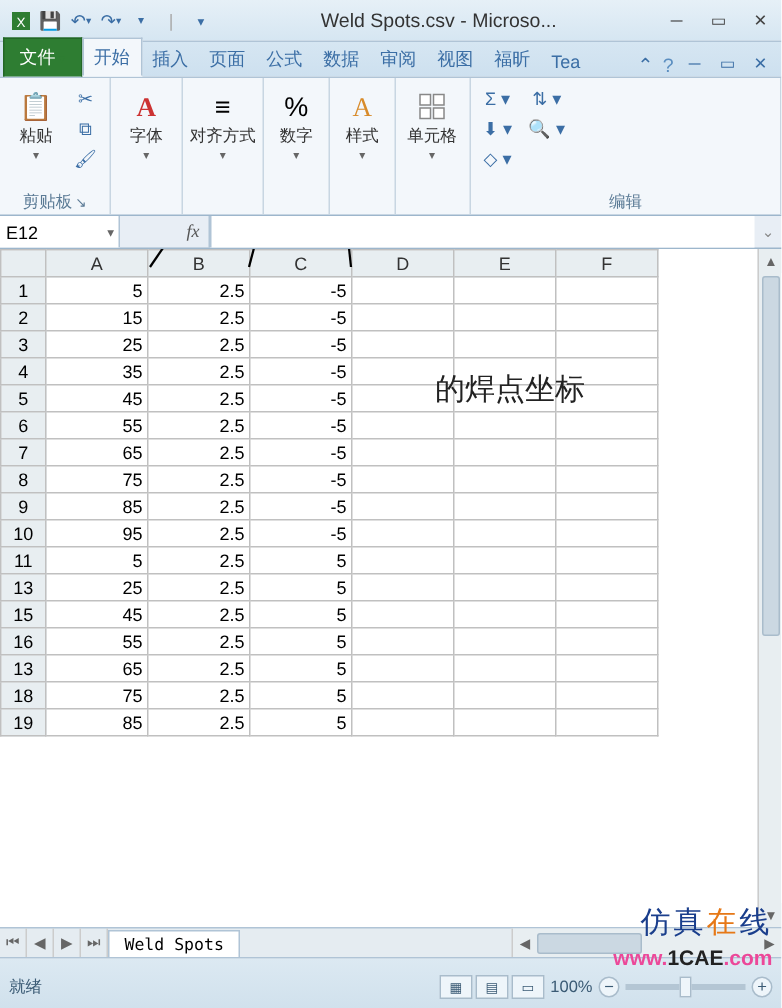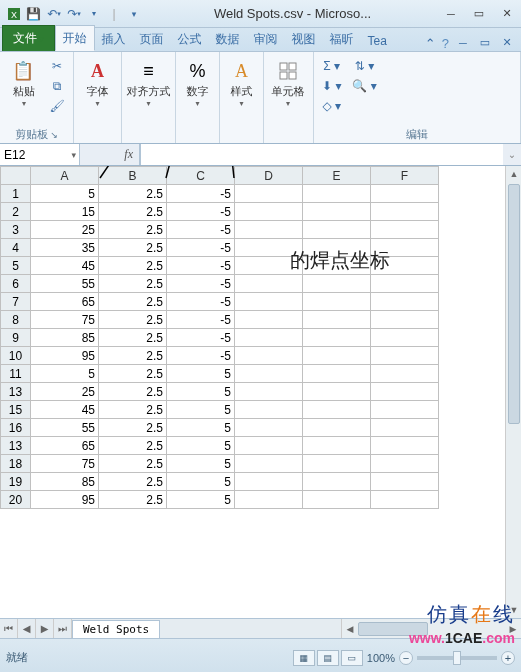"20" tr { html: <tr> <td>20</td> <td>95</td> <td>2.5</td> <td>5</td> <td></td> <td></td> <td></td> </tr> -> none }
